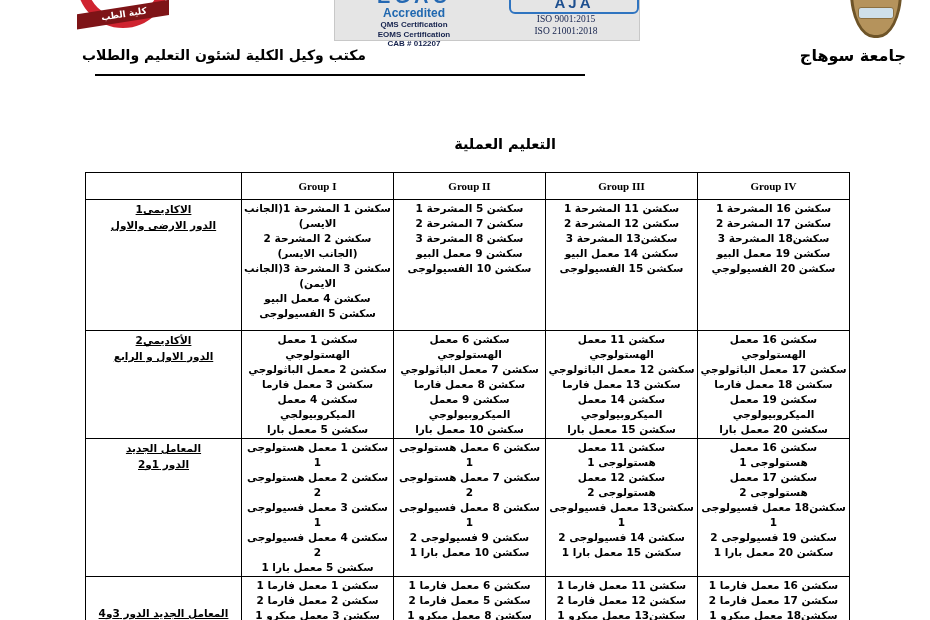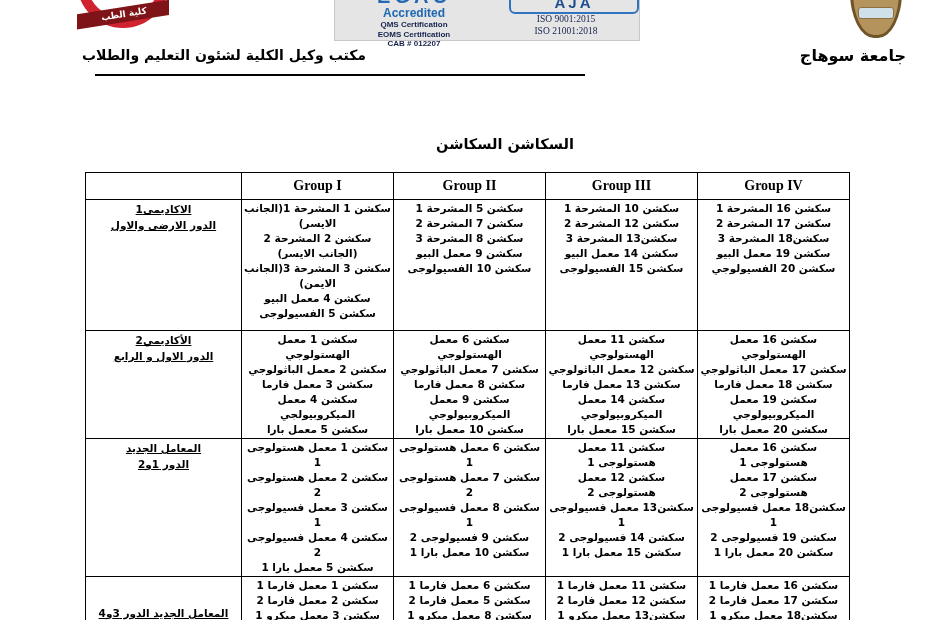"السكاشن السكاشن" div.title { text: السكاشن السكاشن -> التعليم العملية }
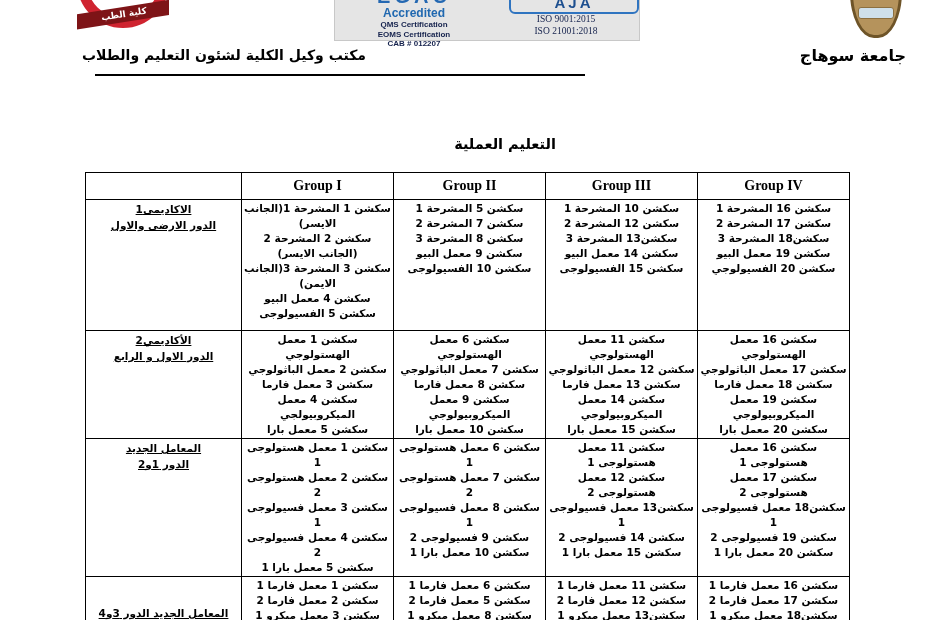"Group I" table.sections thead th { font-size: 14px -> 11px }
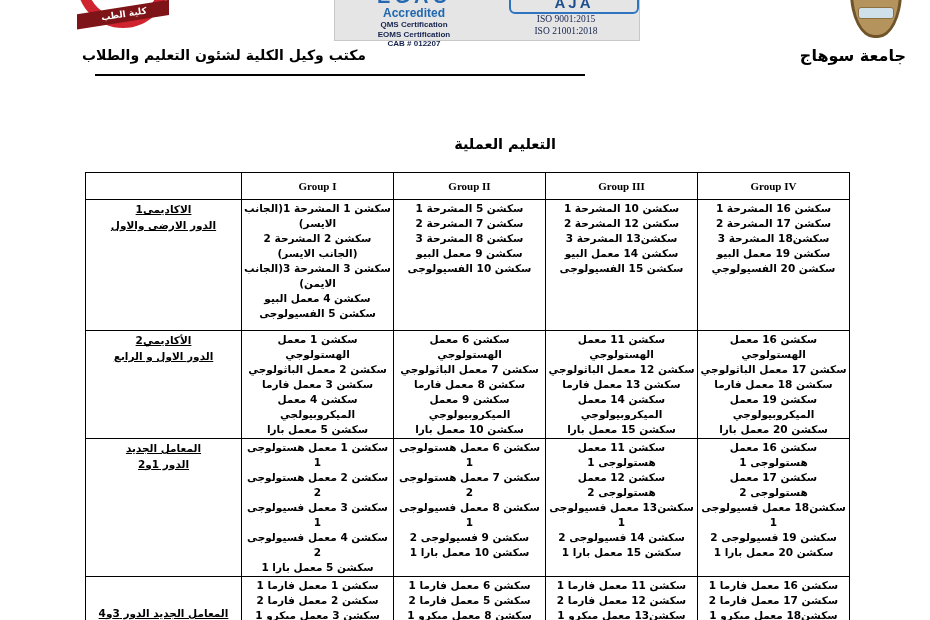"سكشن 10 المشرحة 1" div.section-line { text: 10 -> 11 }
